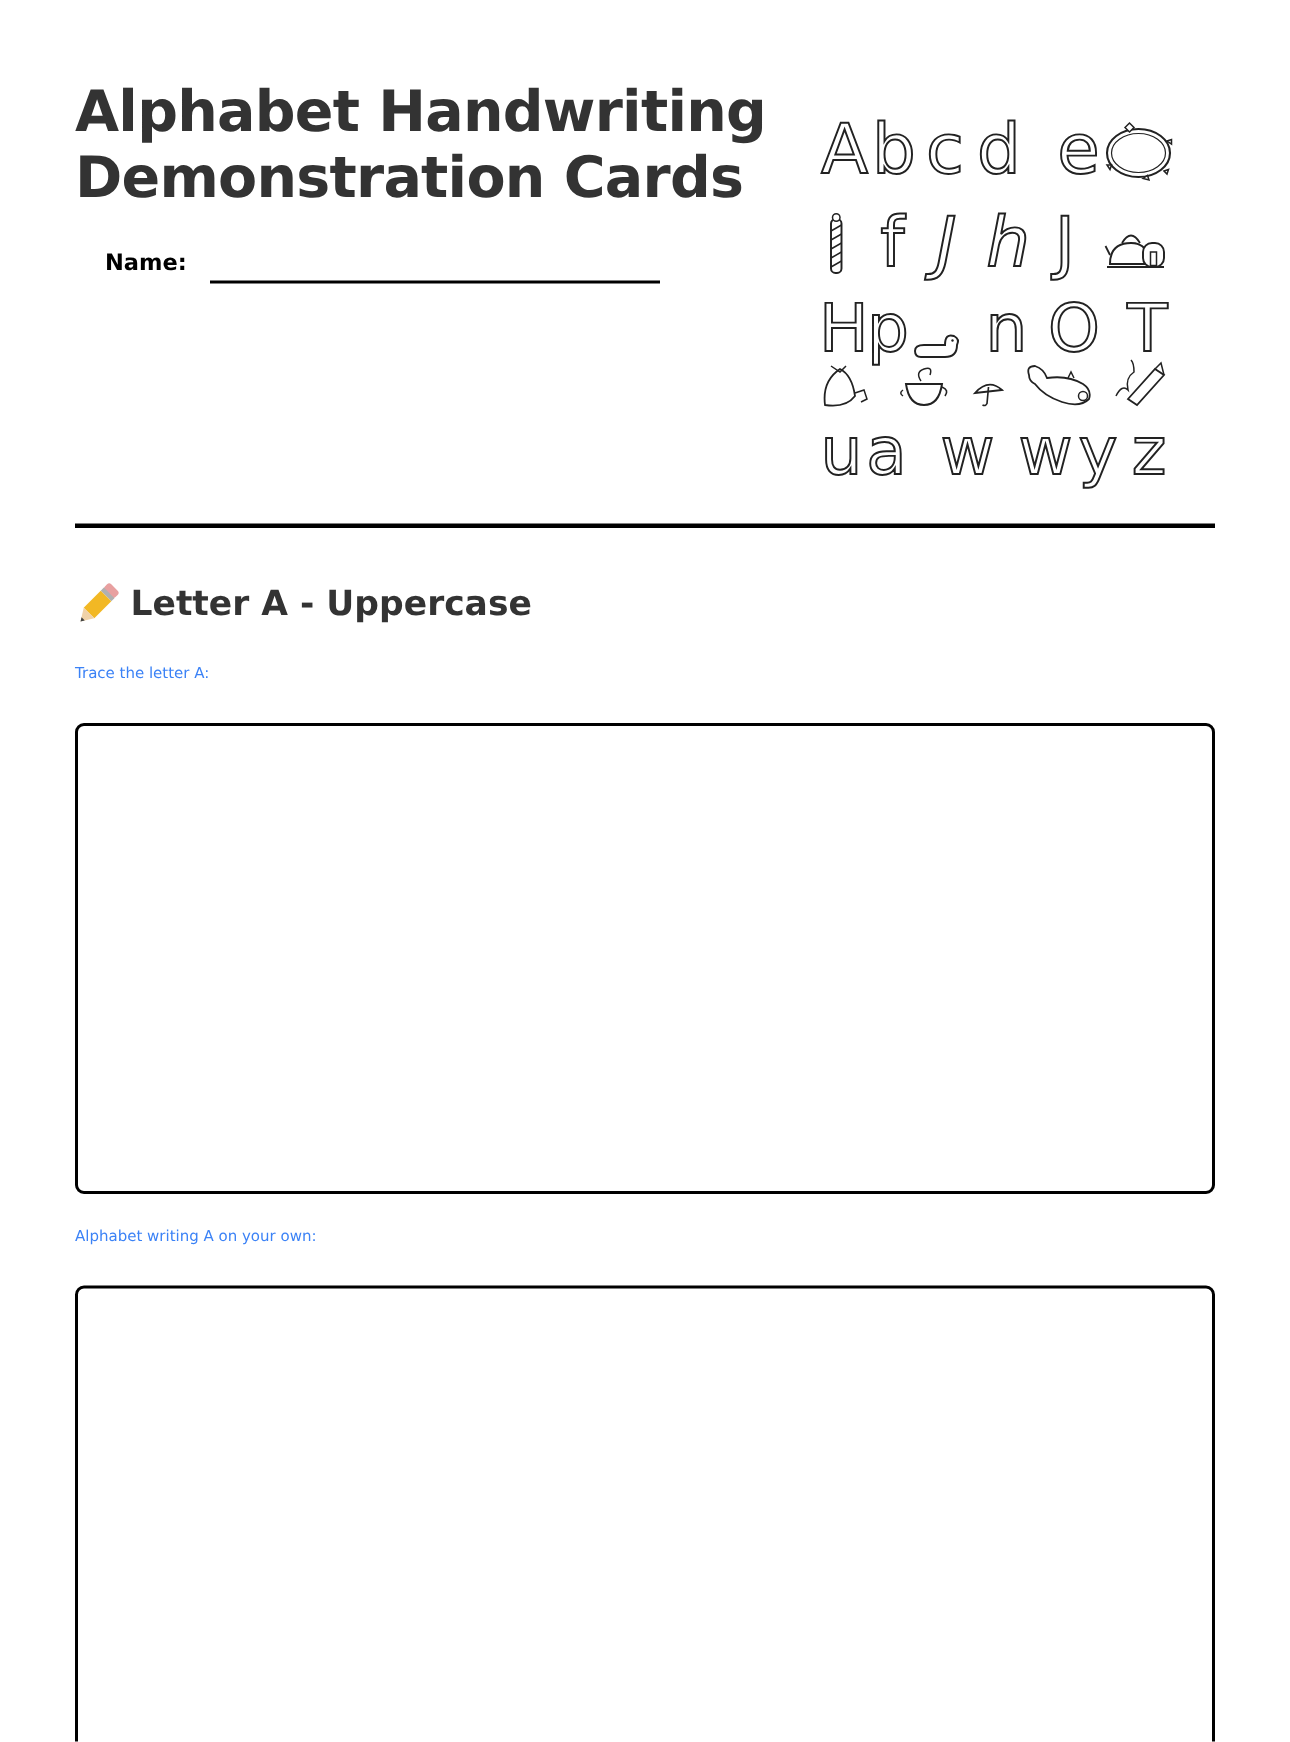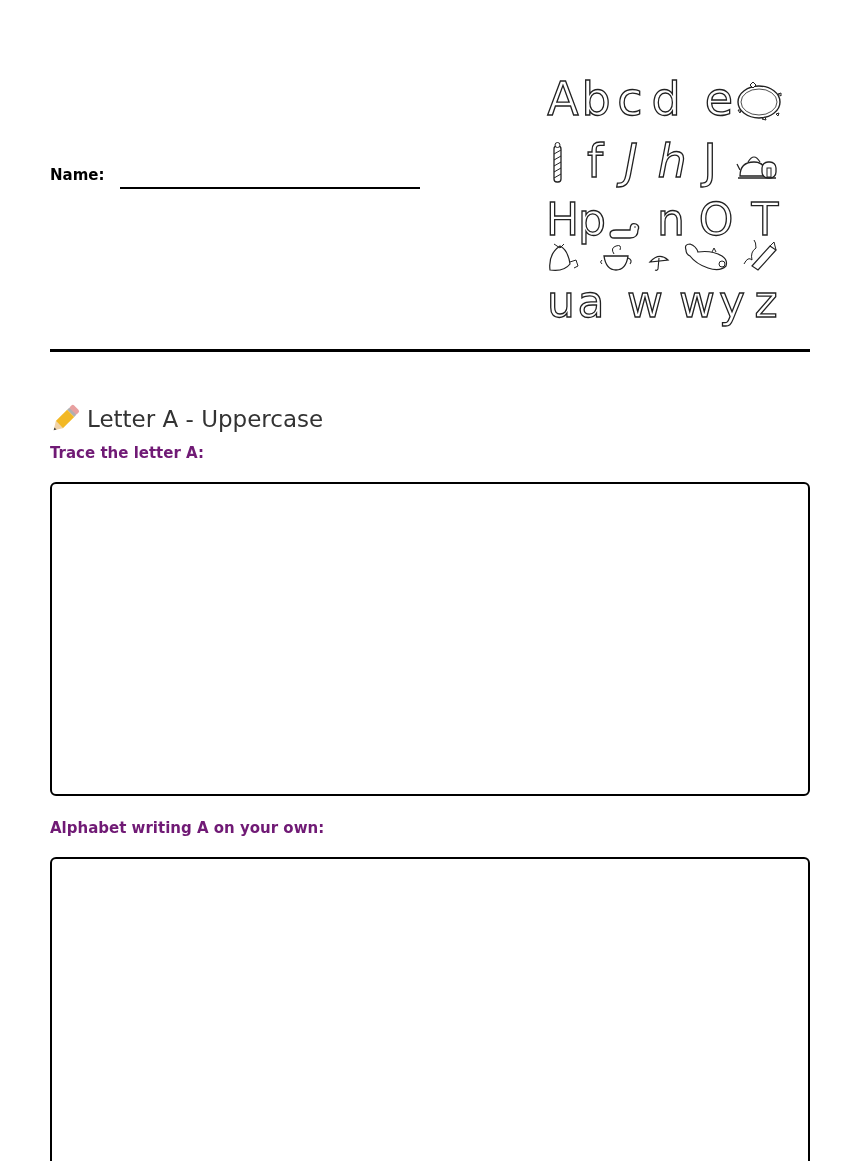"Alphabet Handwriting" div.title { html: none -> <div> <div>Alphabet Handwriting</div> <div>Demonstration Cards</div> </div> }
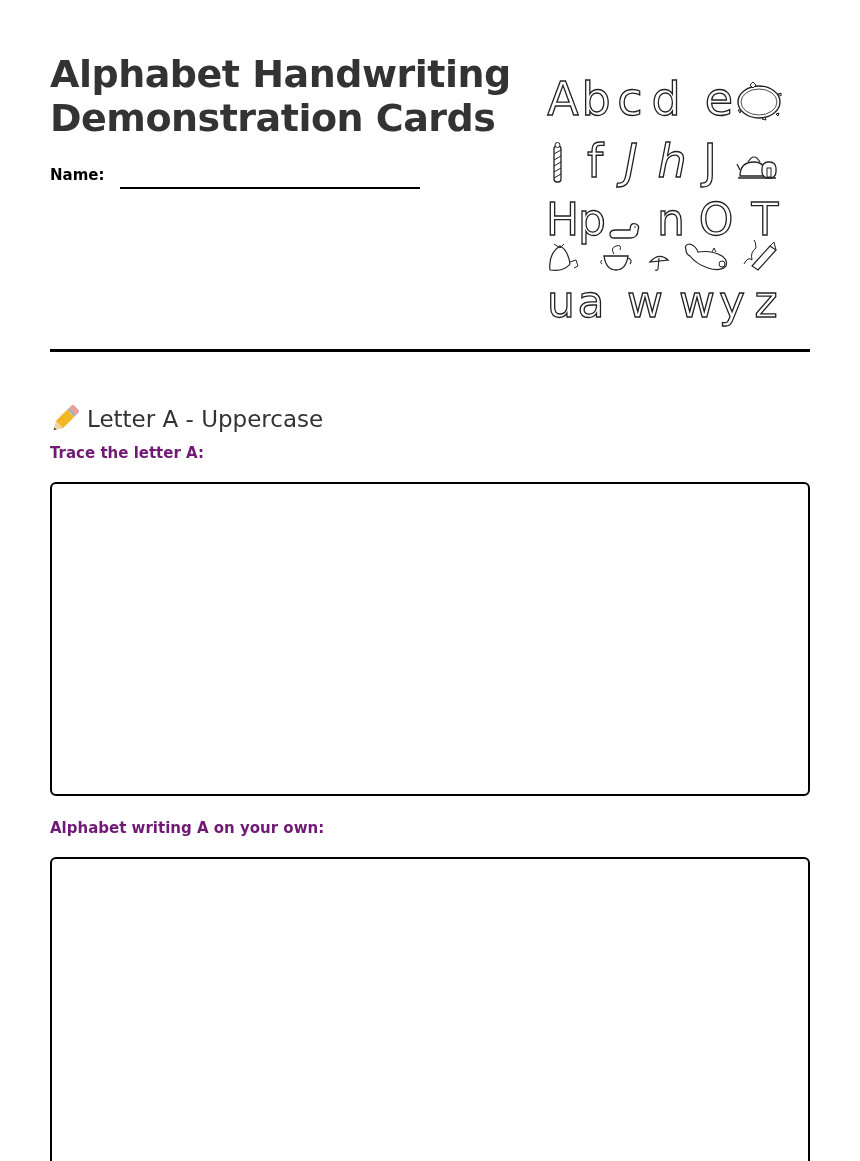"Name:" .field-row.name { margin-left: none -> 20px }
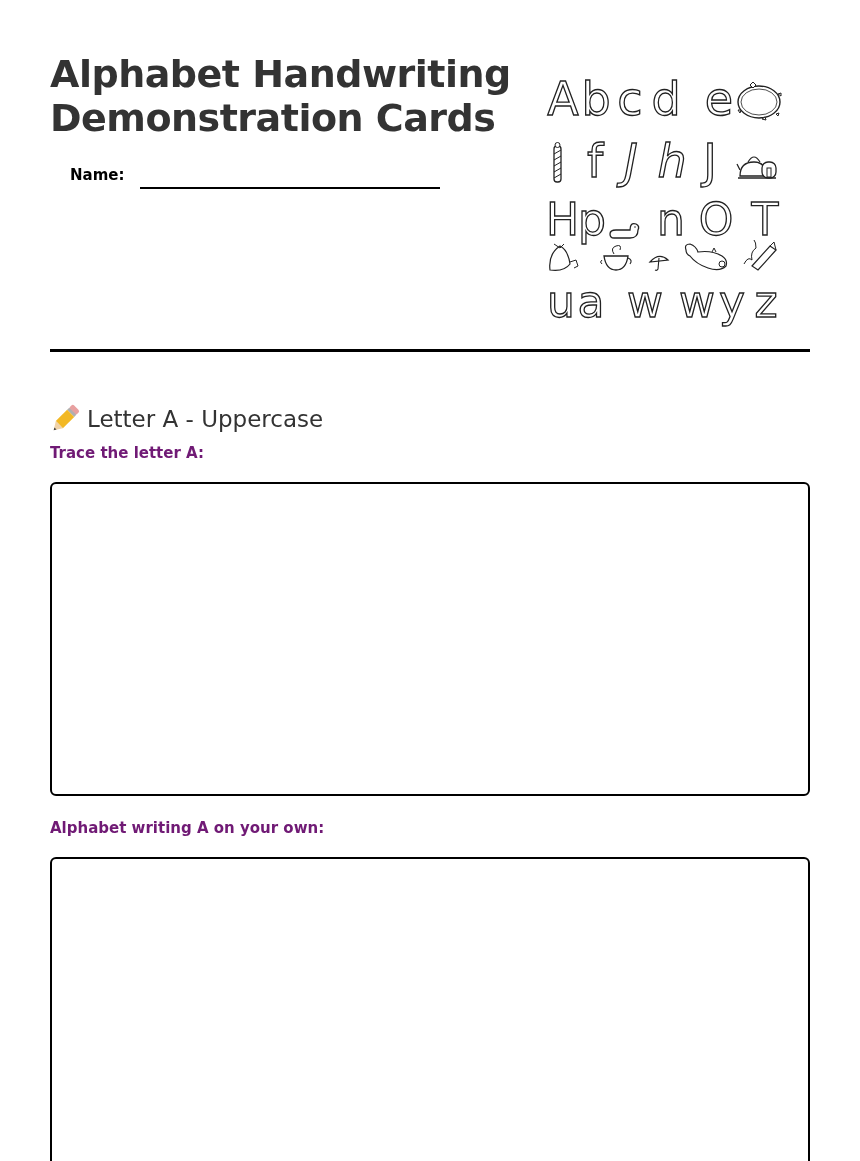"Letter A - Uppercase" .section-title { font-weight: normal -> bold; margin-top: 16px -> none }
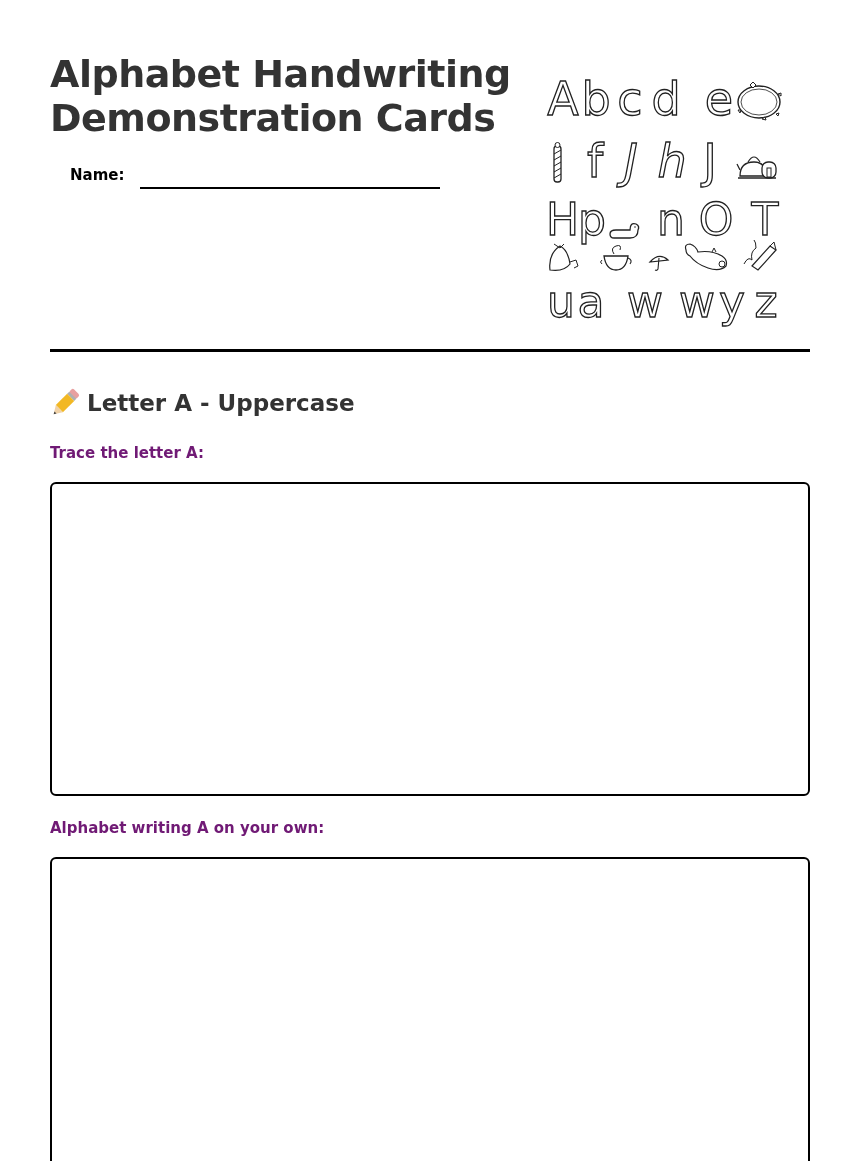"Trace the letter A:" .instr { color: #701a75 -> #3b82f6; font-size: 15px -> 10px; font-weight: bold -> normal }
